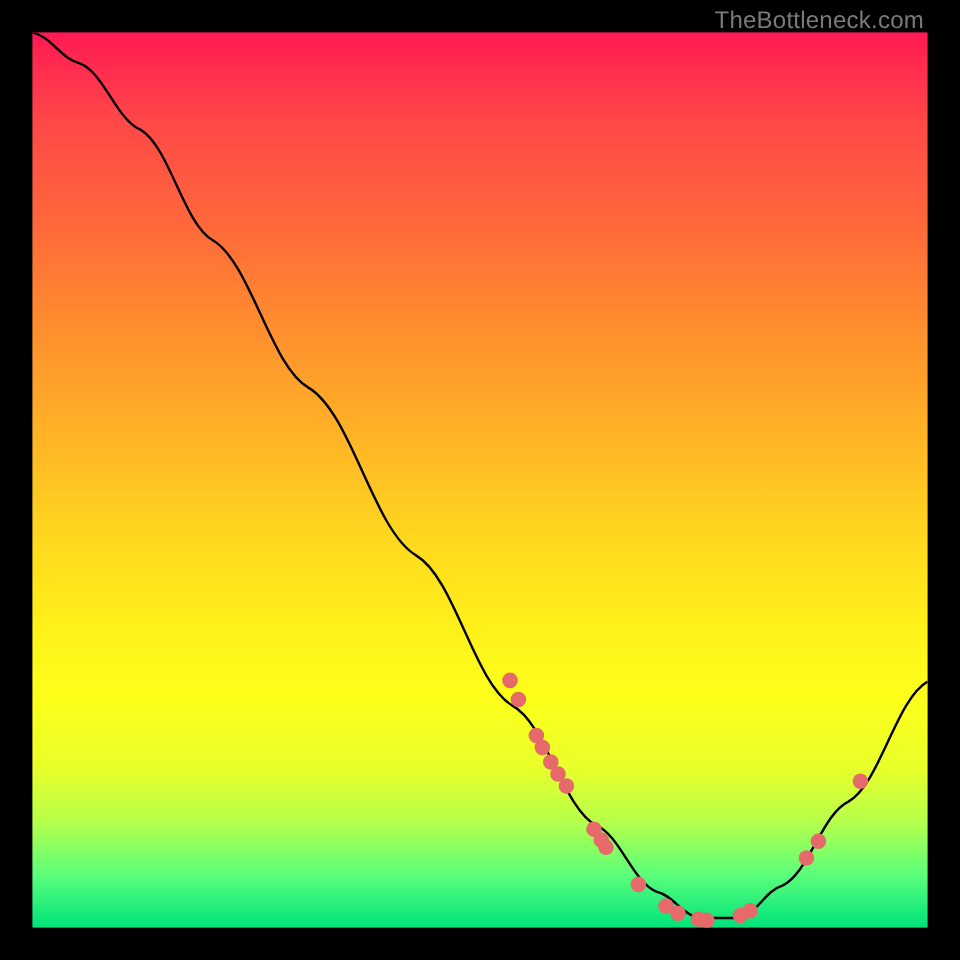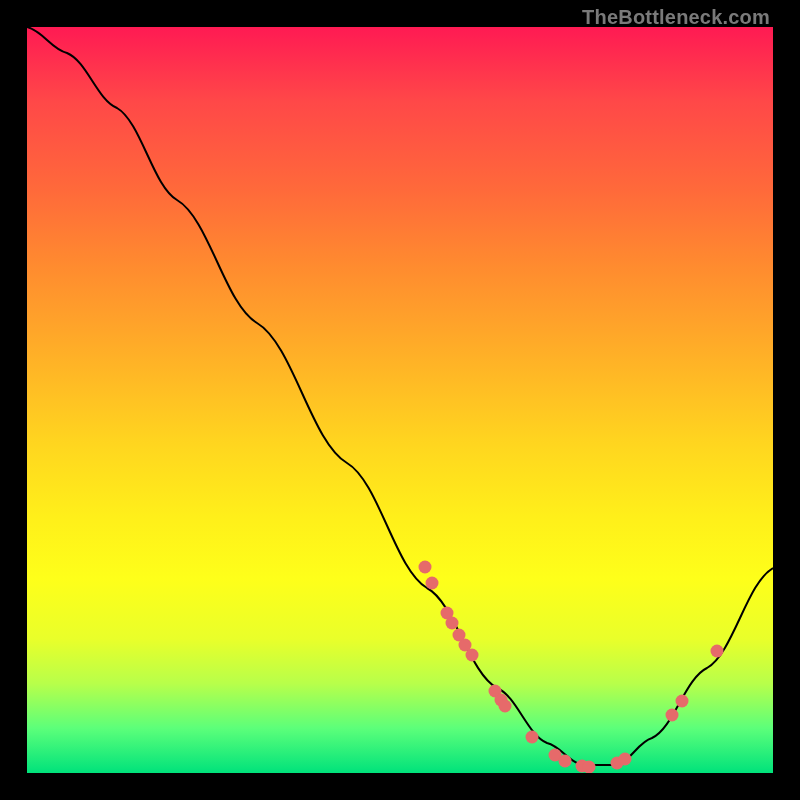"TheBottleneck.com" .watermark { font-weight: 700 -> 400 }
